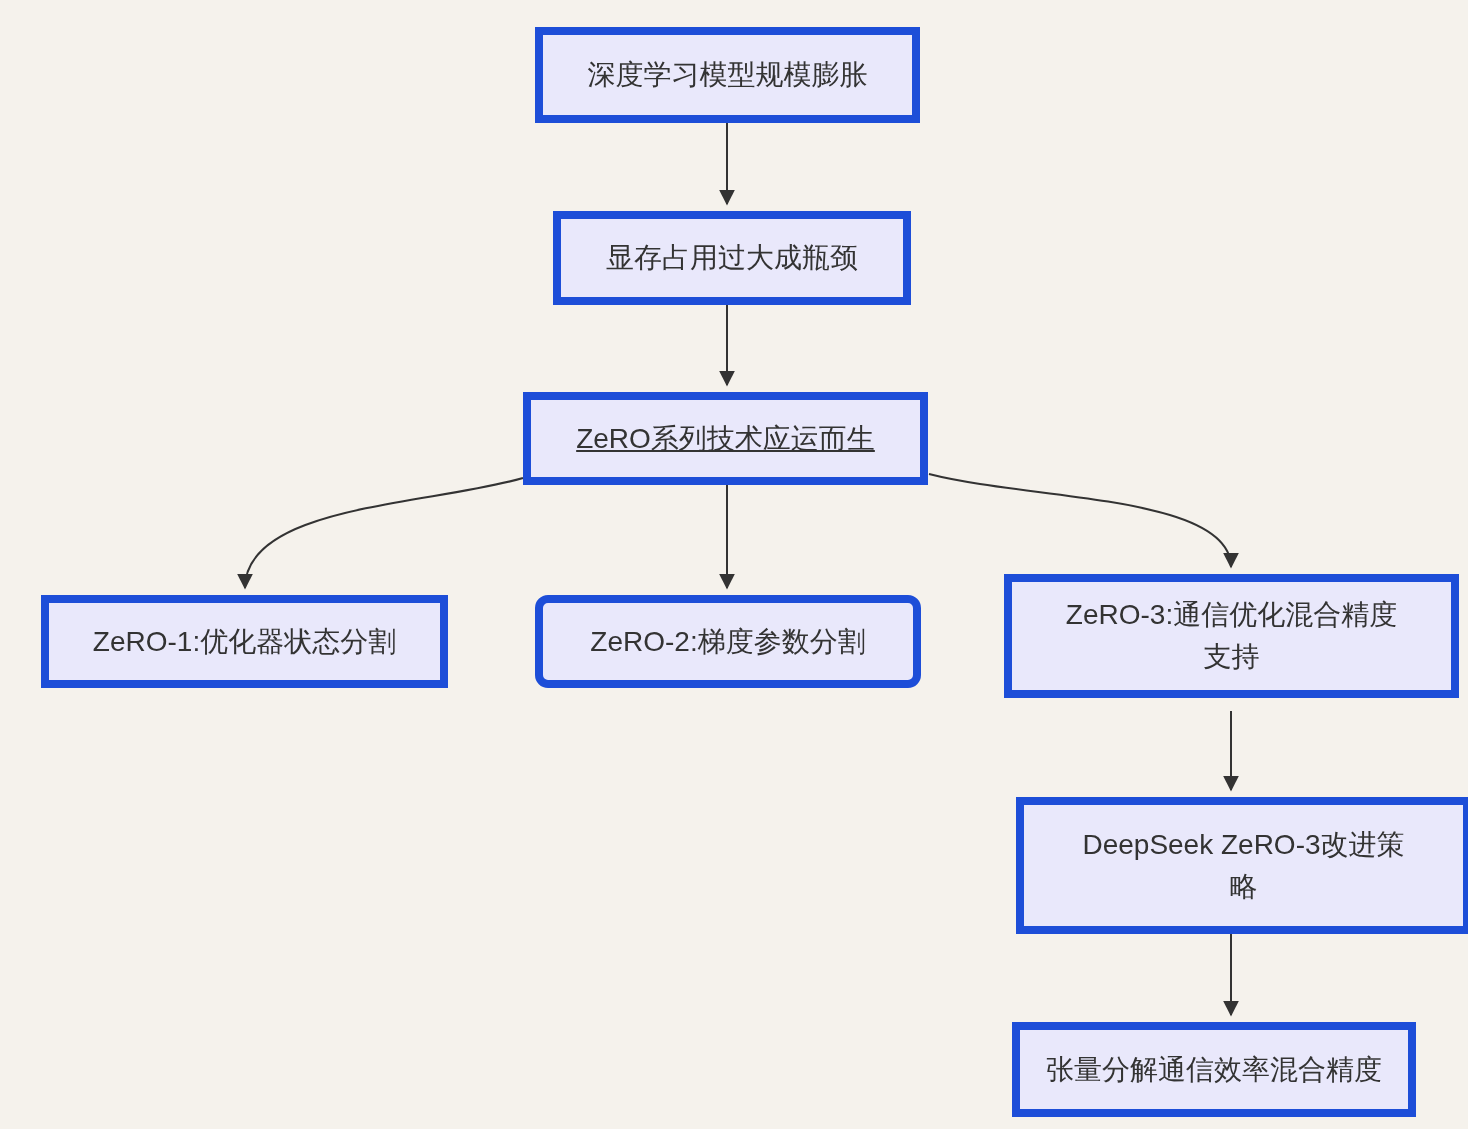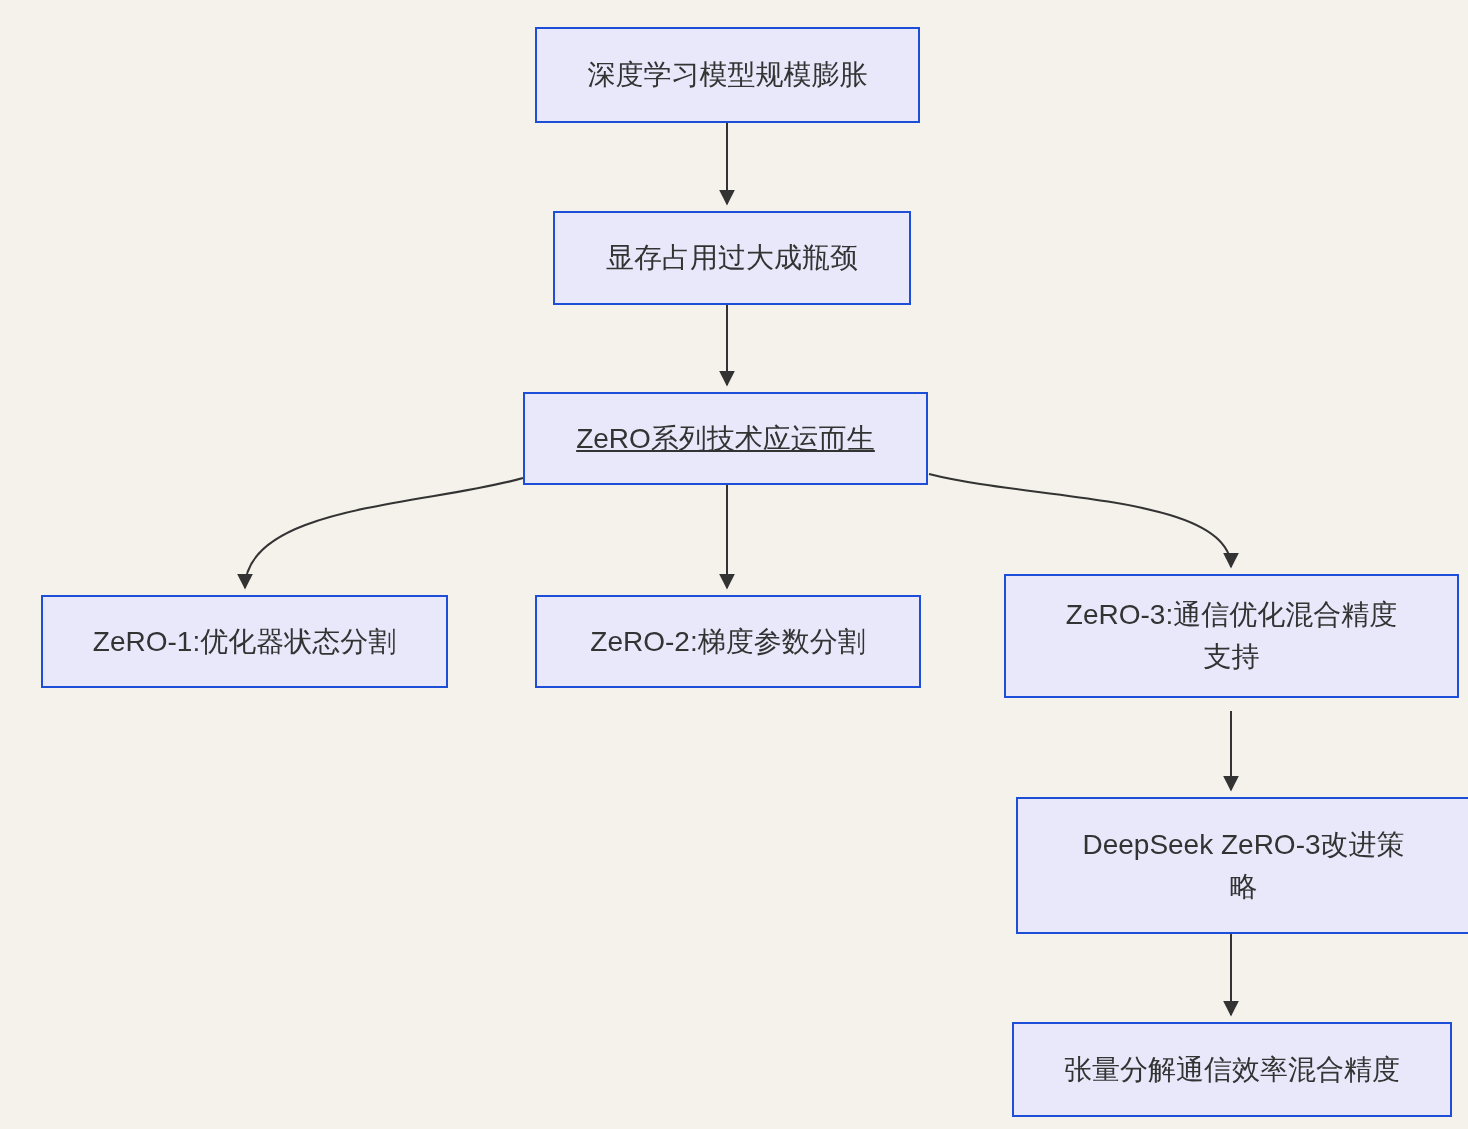"深度学习模型规模膨胀" .node { border: 2px solid #1d4ed8 -> 8px solid #1d4ed8 }
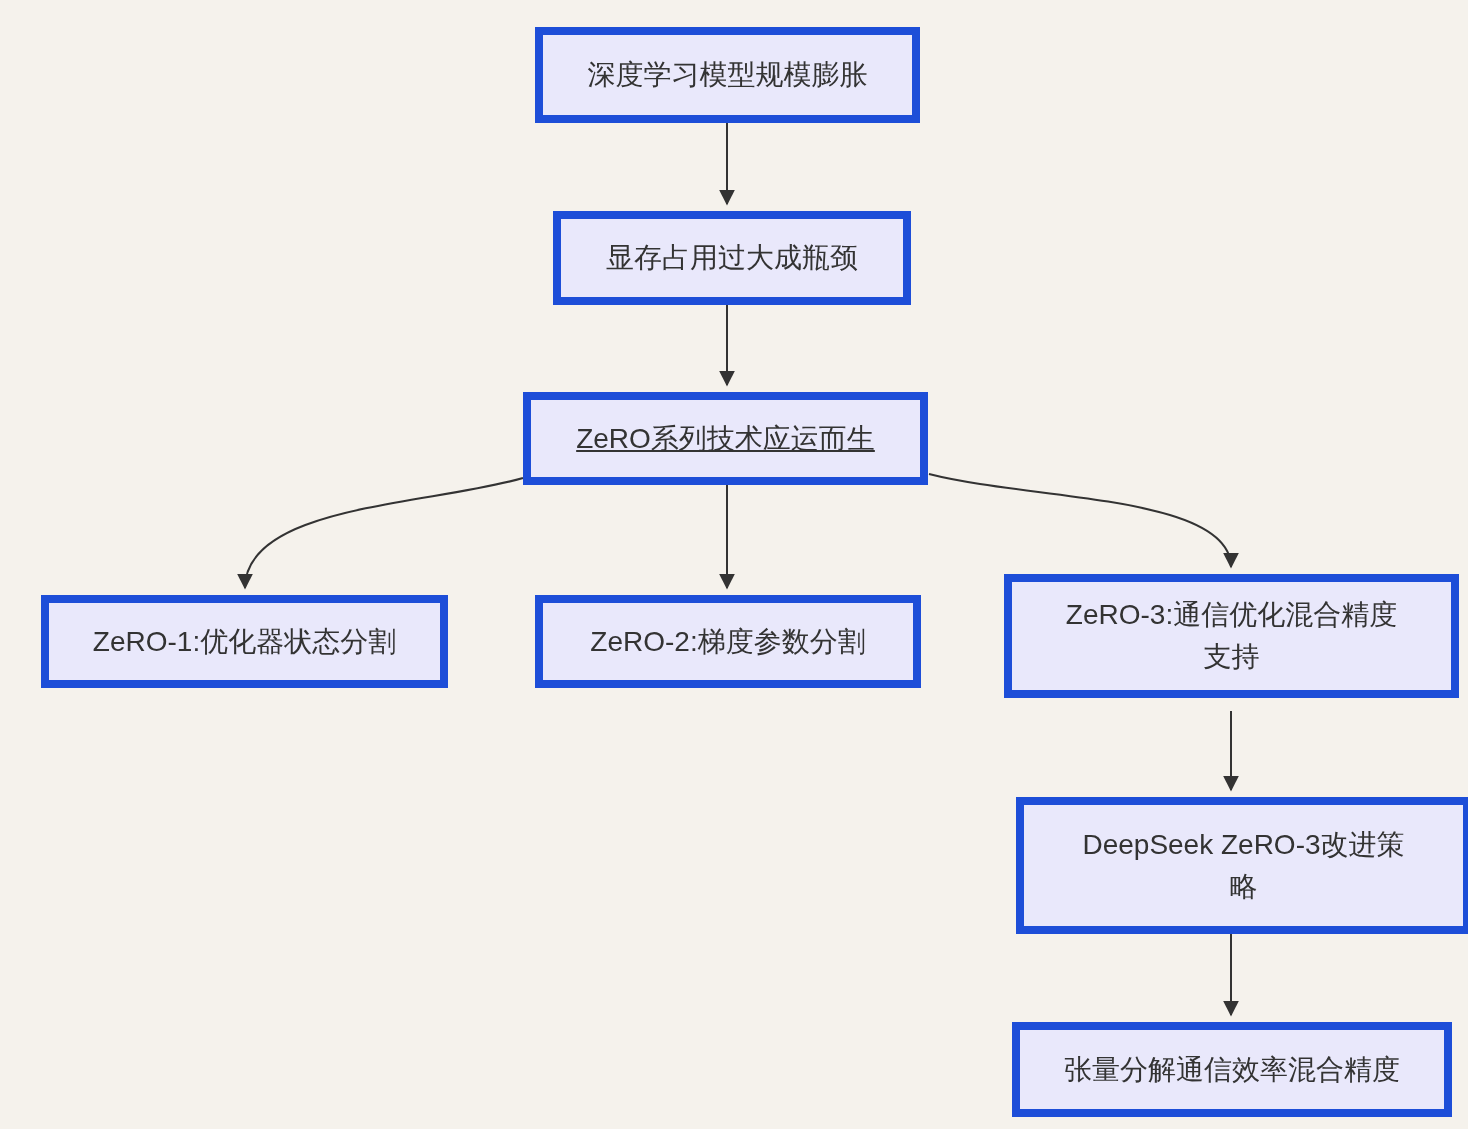"ZeRO-2:梯度参数分割" .node-e { border-radius: none -> 13px }
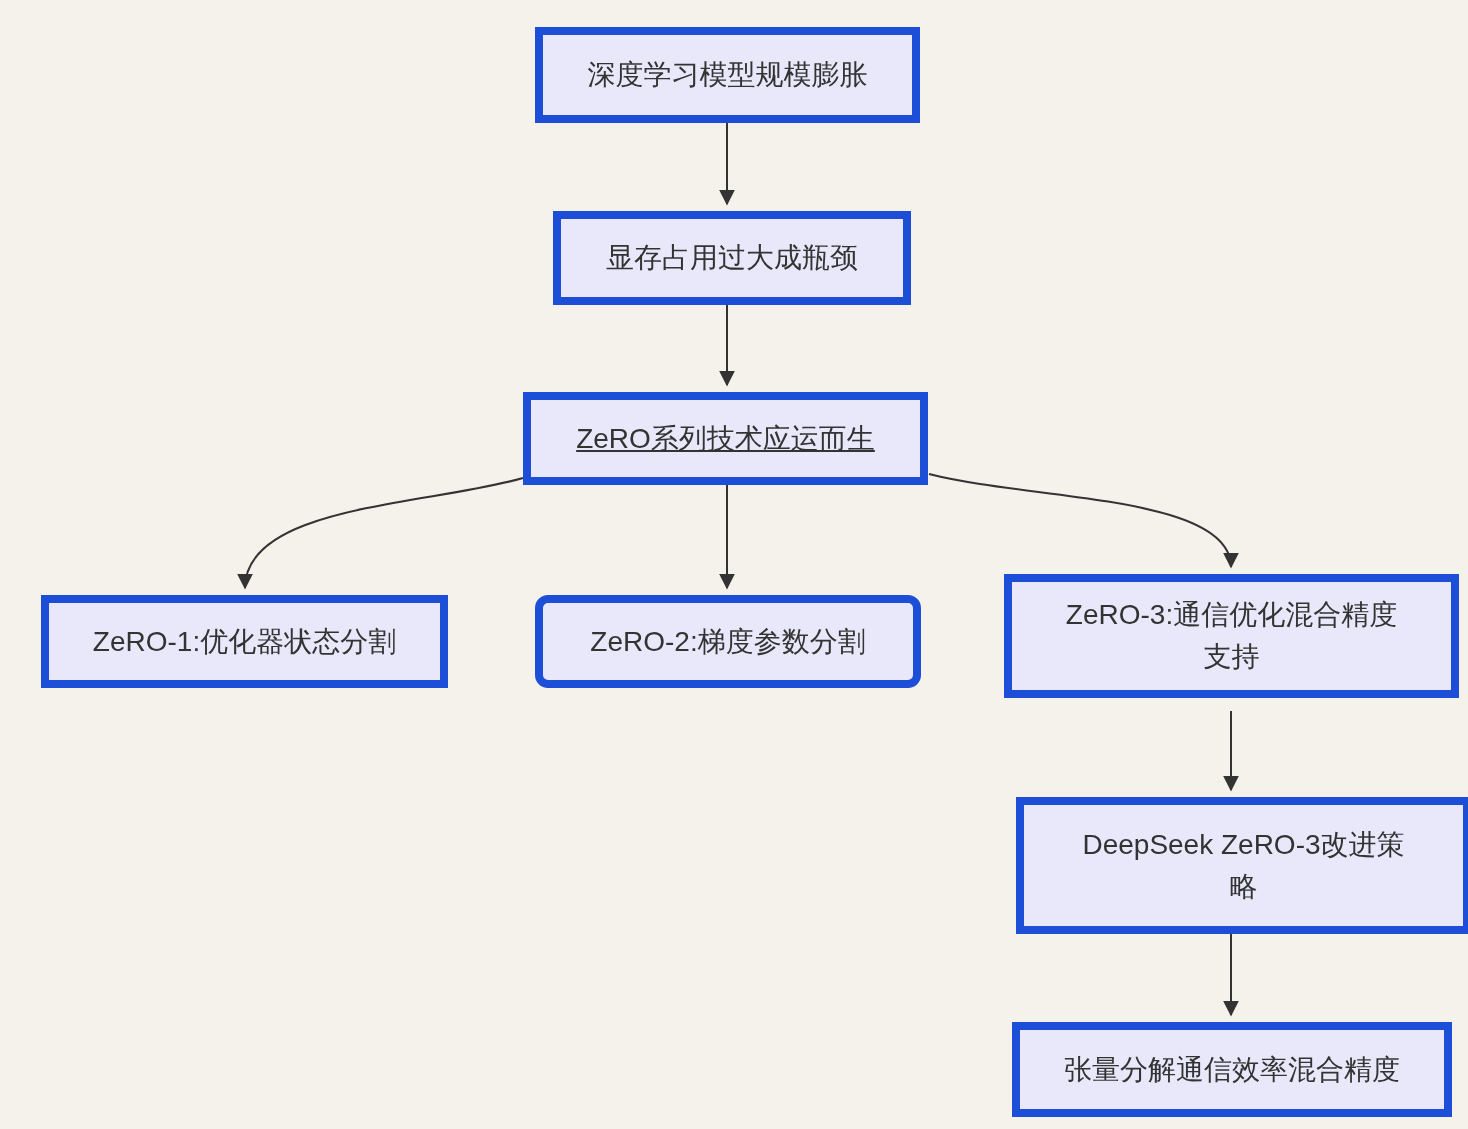"张量分解通信效率混合精度" .node-h { width: 440px -> 404px }
